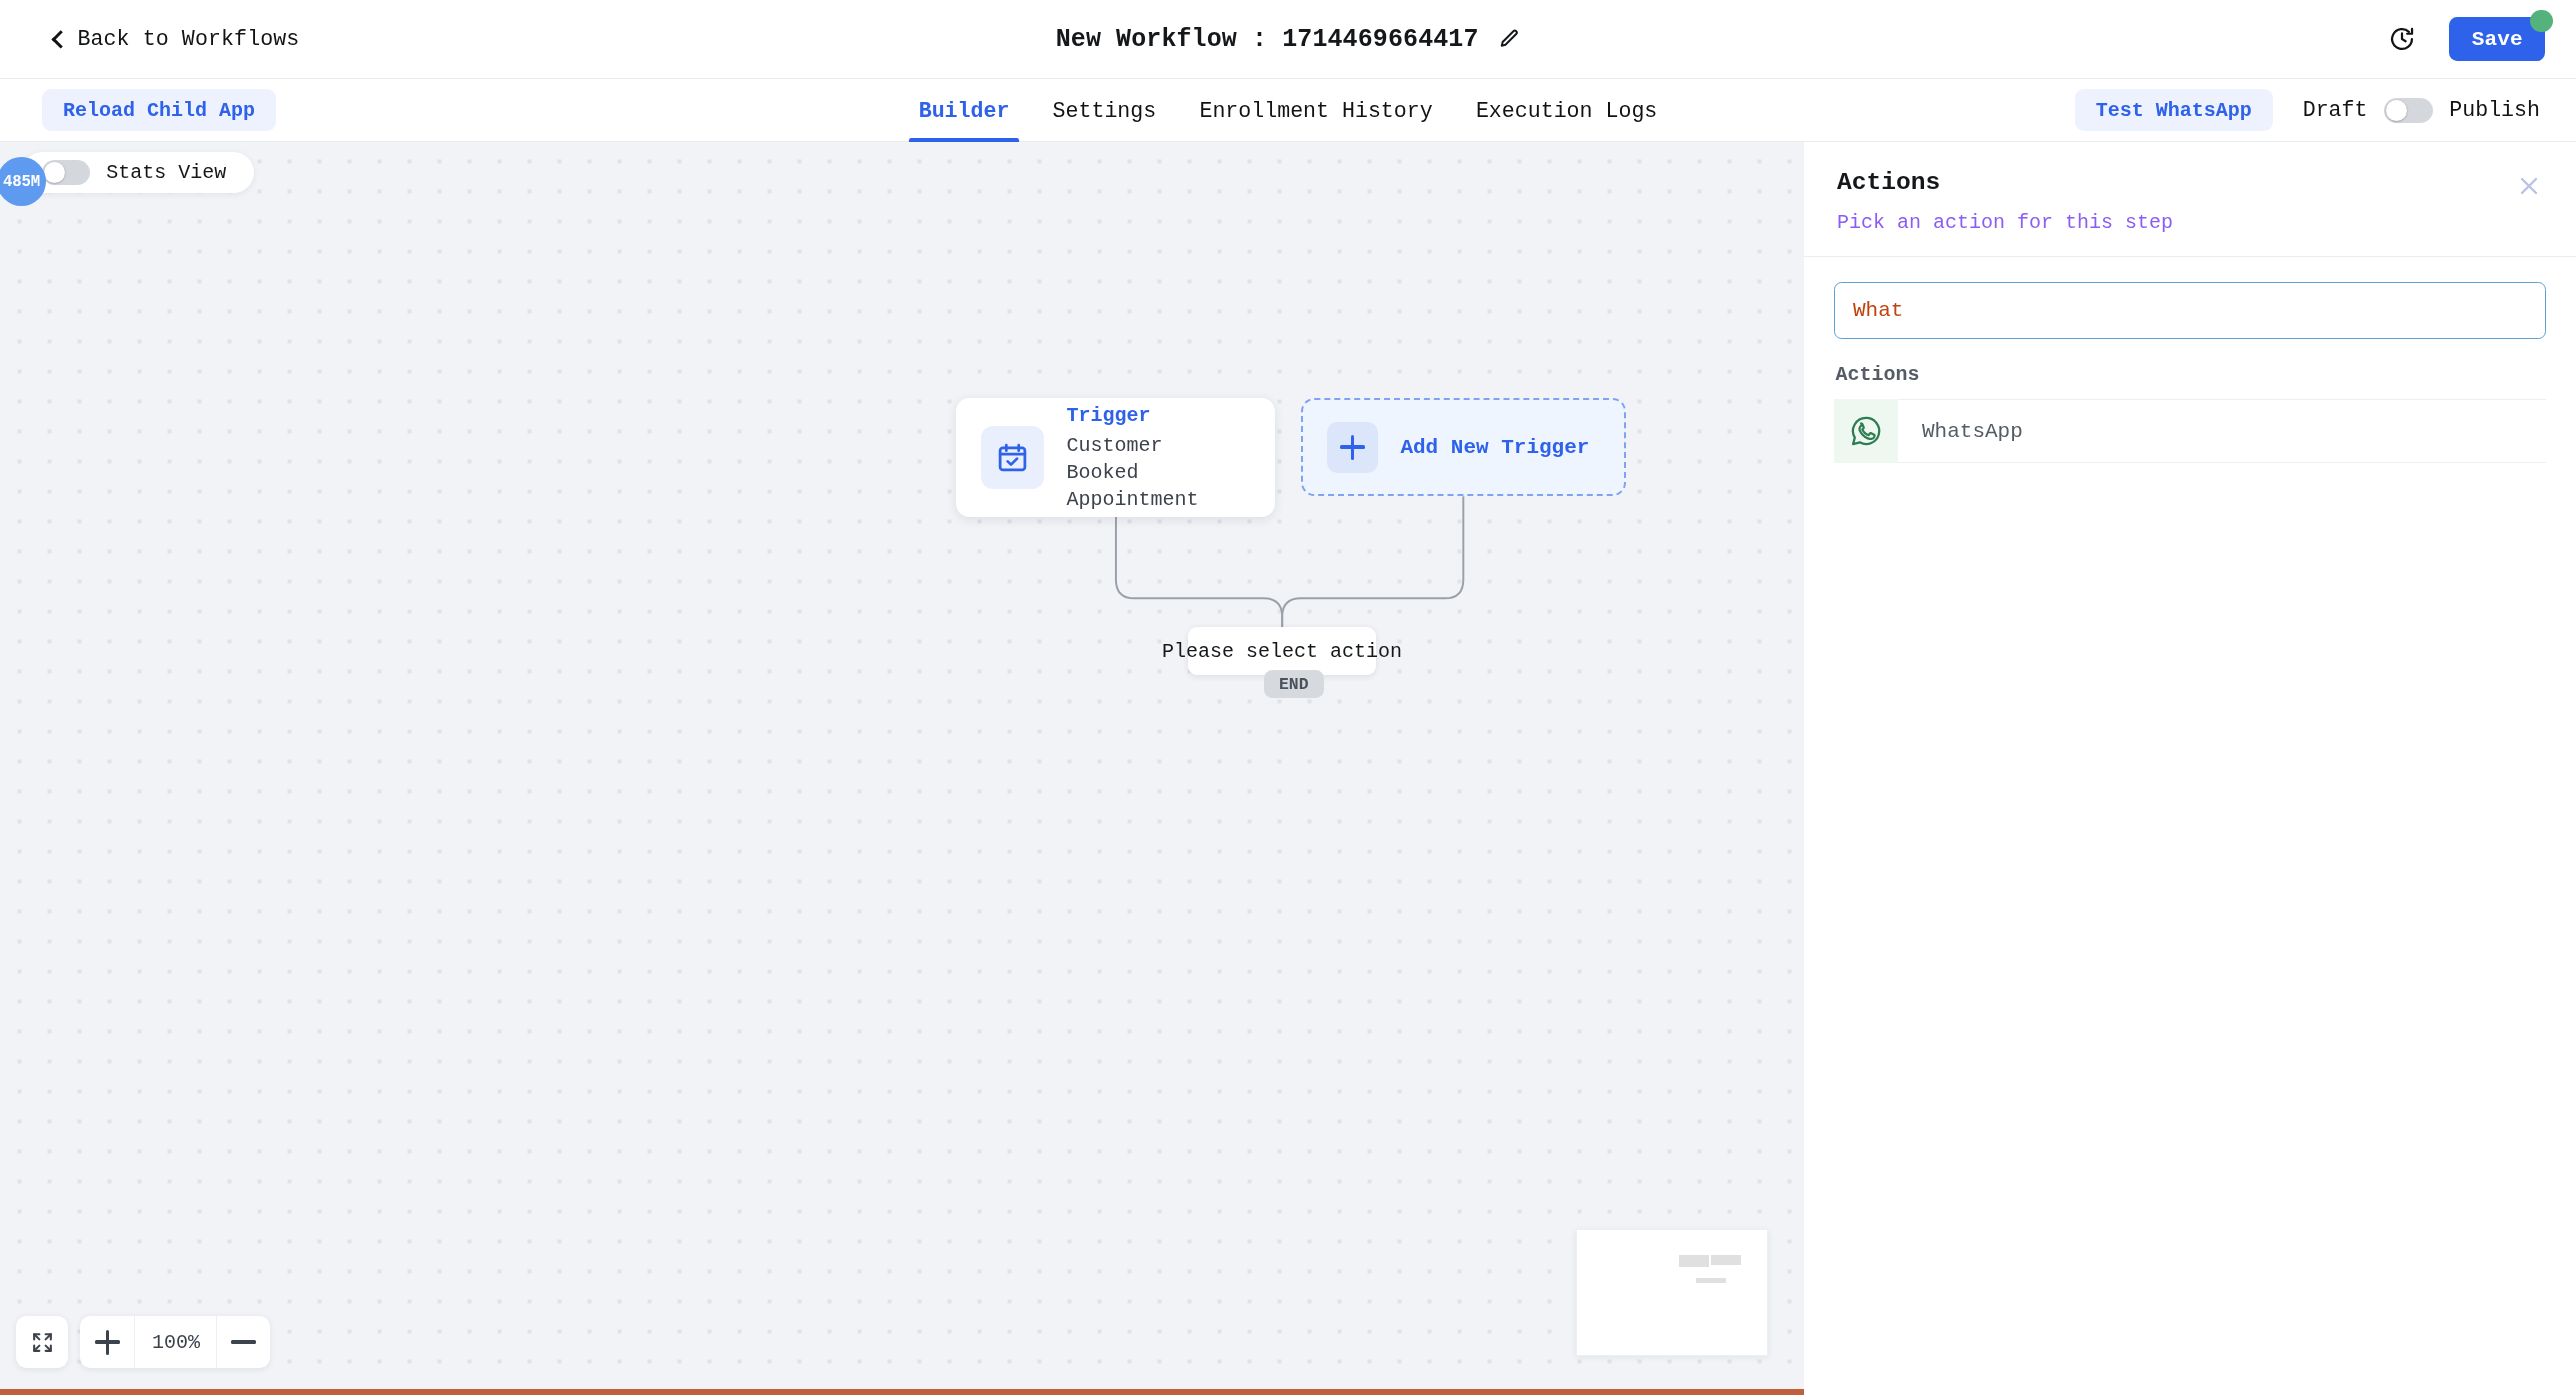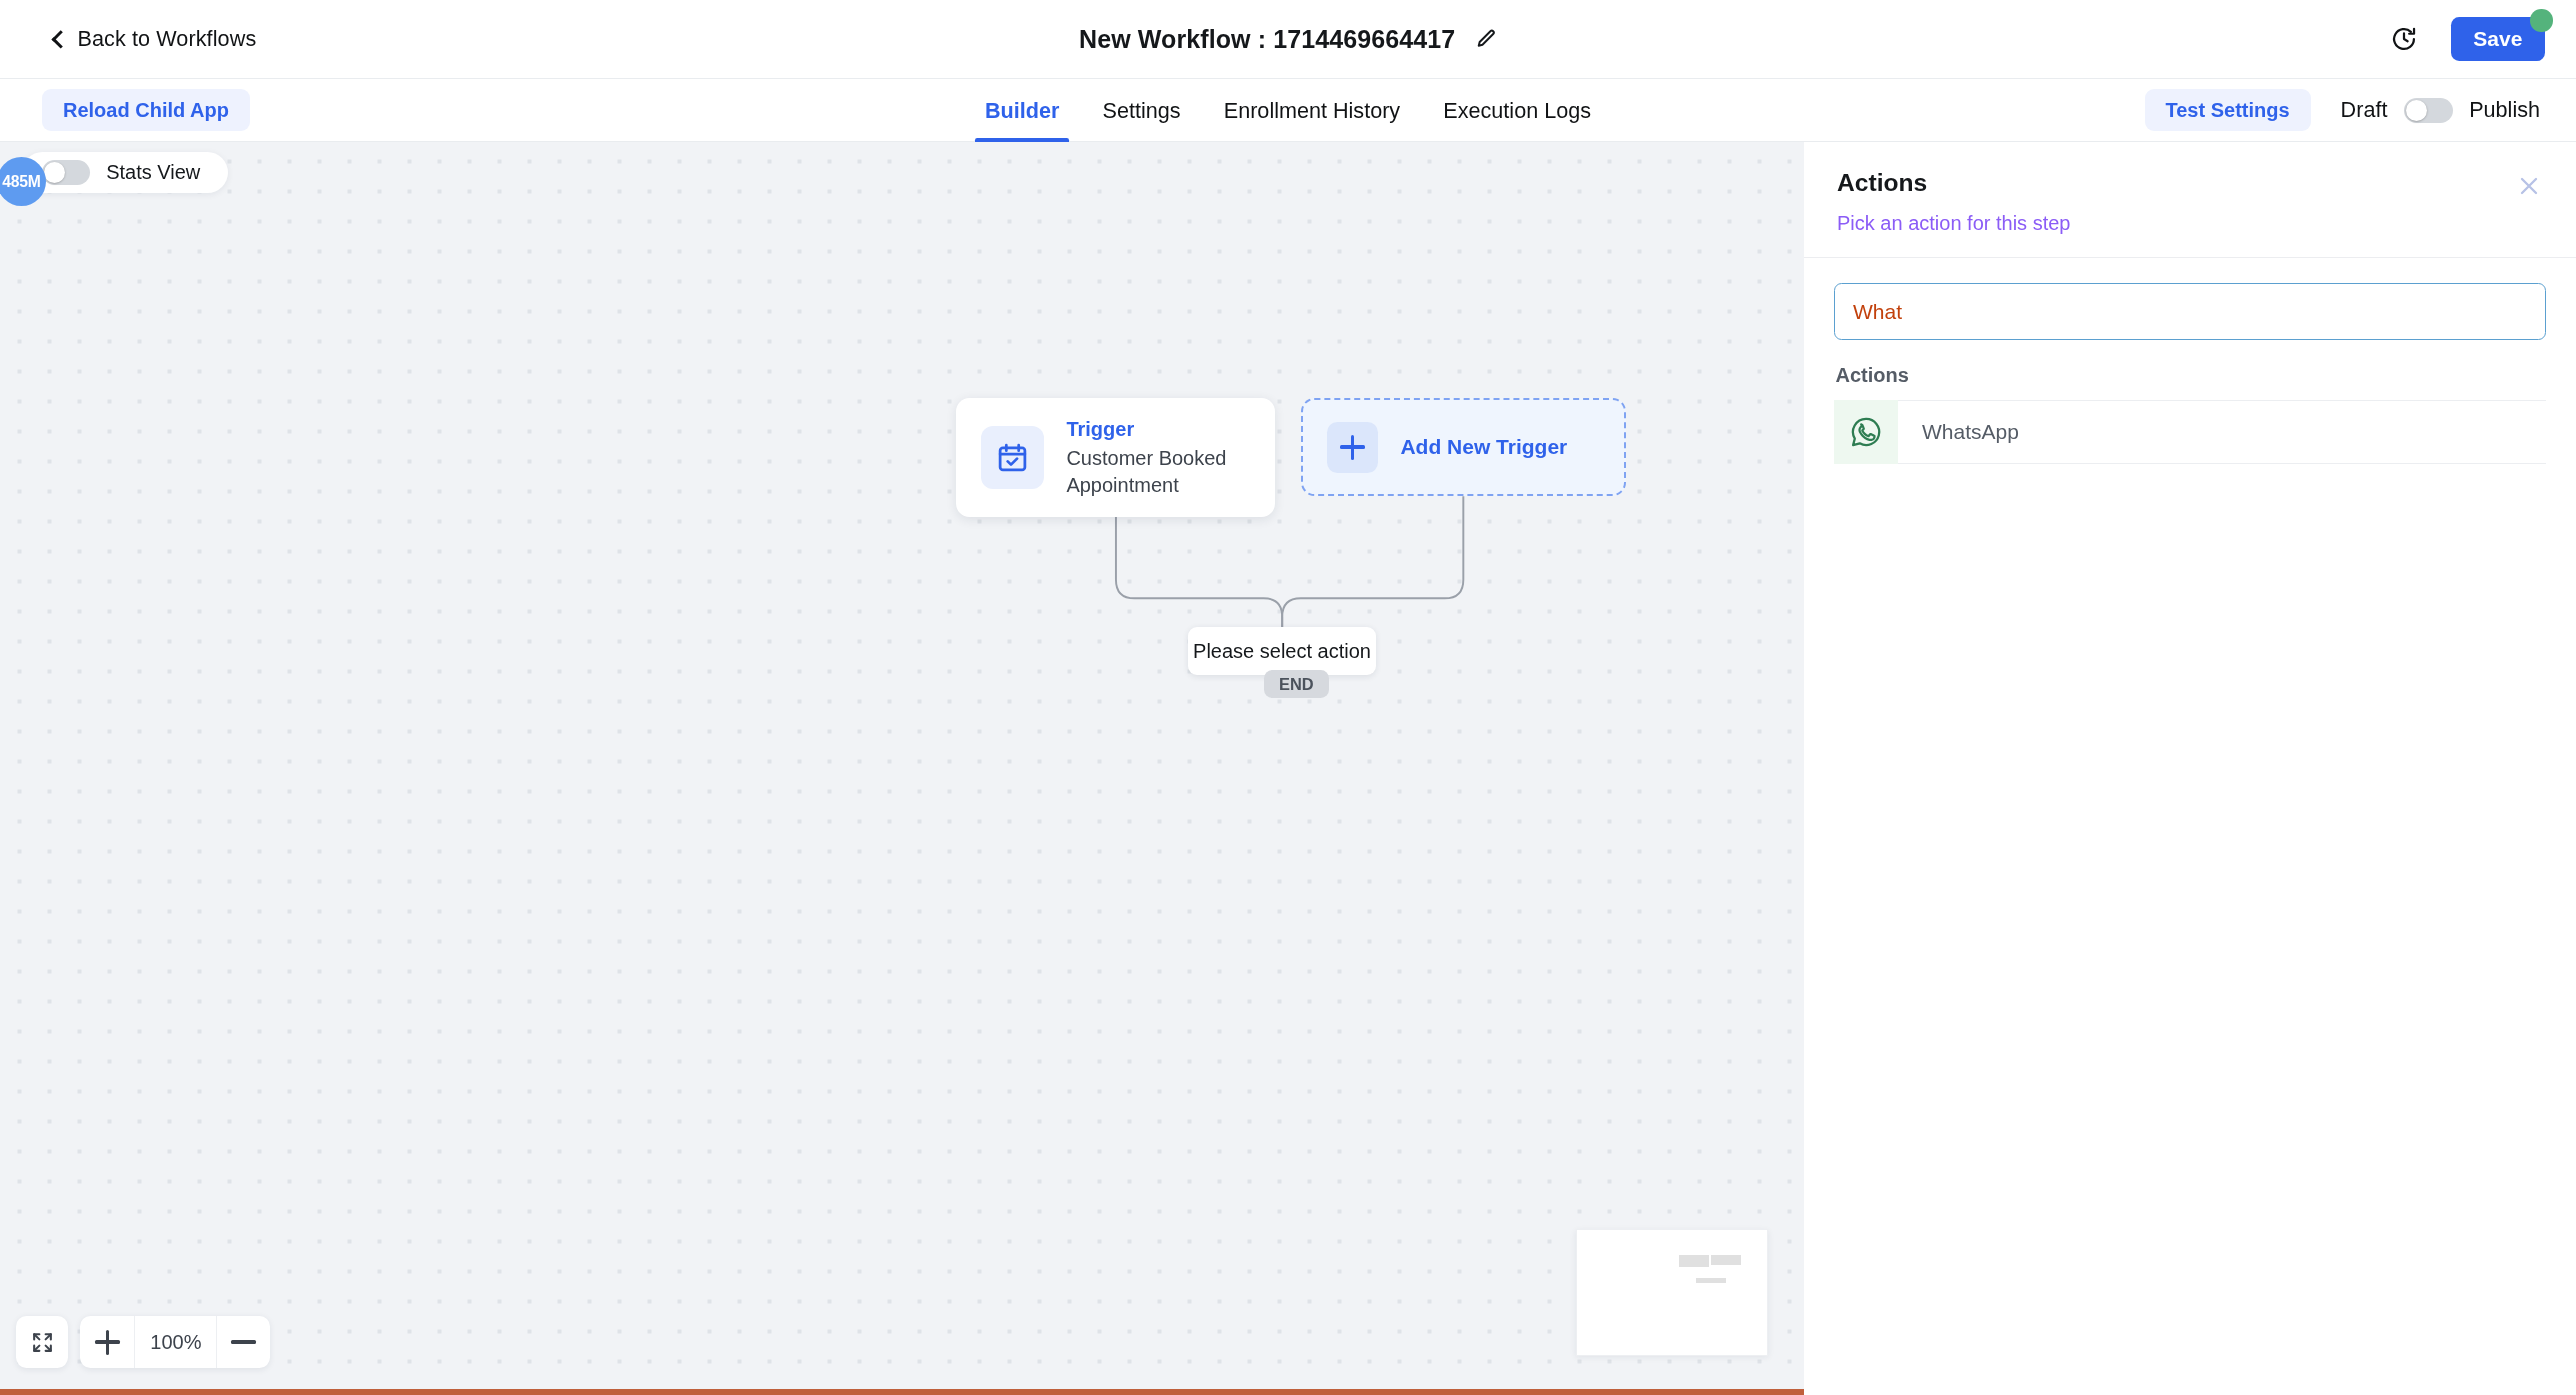"Back to Workflows" .app { font-family: none -> Liberation Mono, monospace }
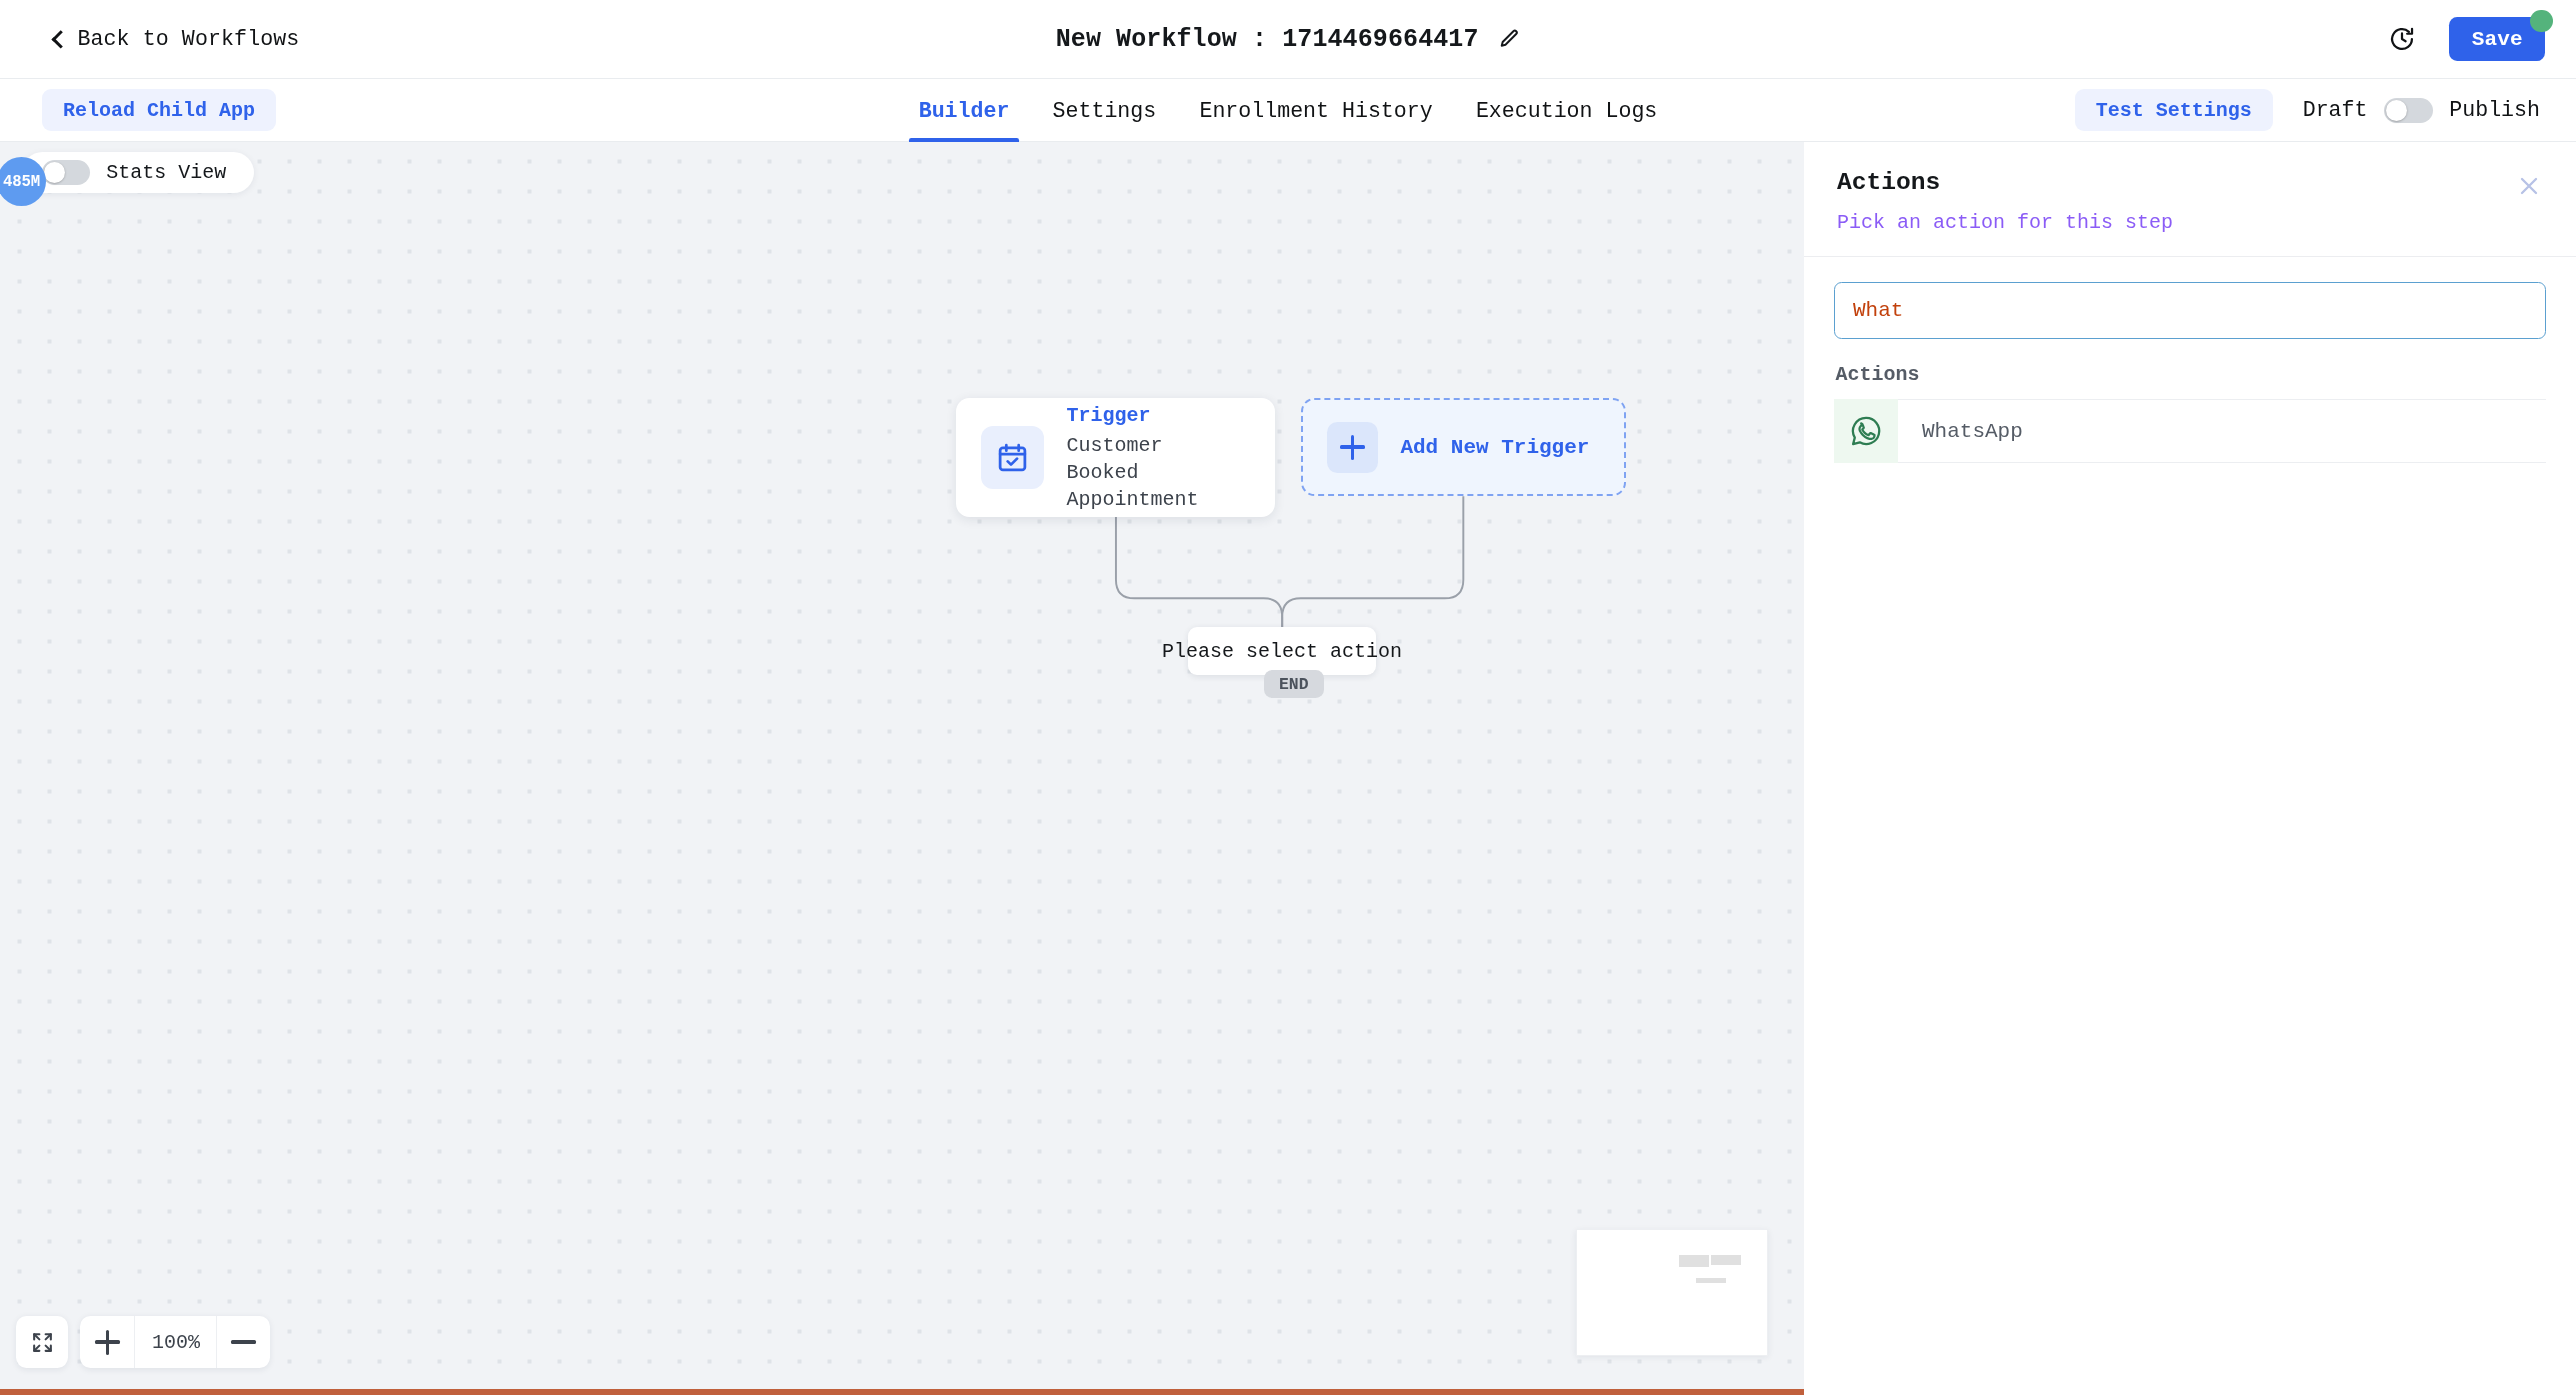"Test Settings" button.test-btn { text: Settings -> WhatsApp }
